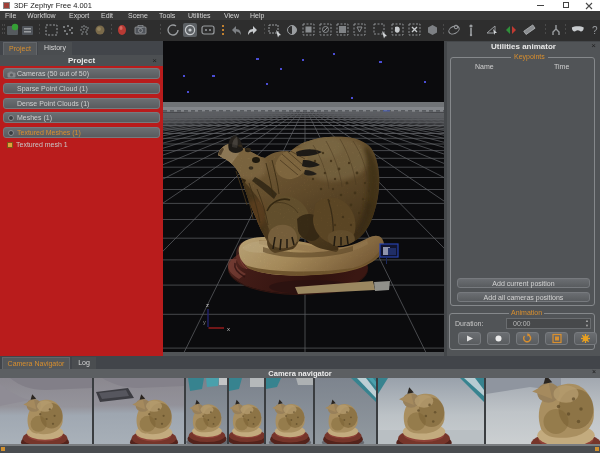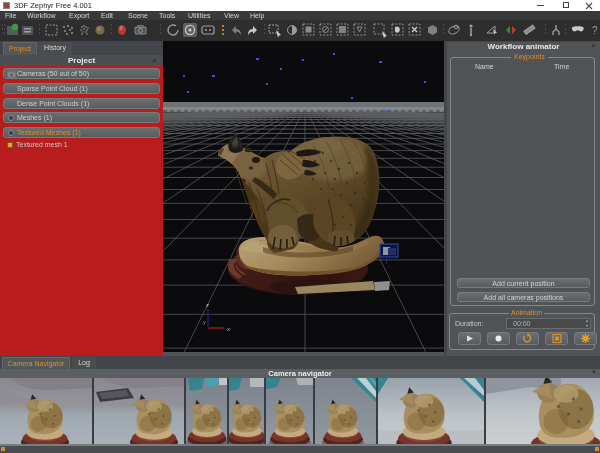"Workflow animator" div { text: Workflow -> Utilities }
